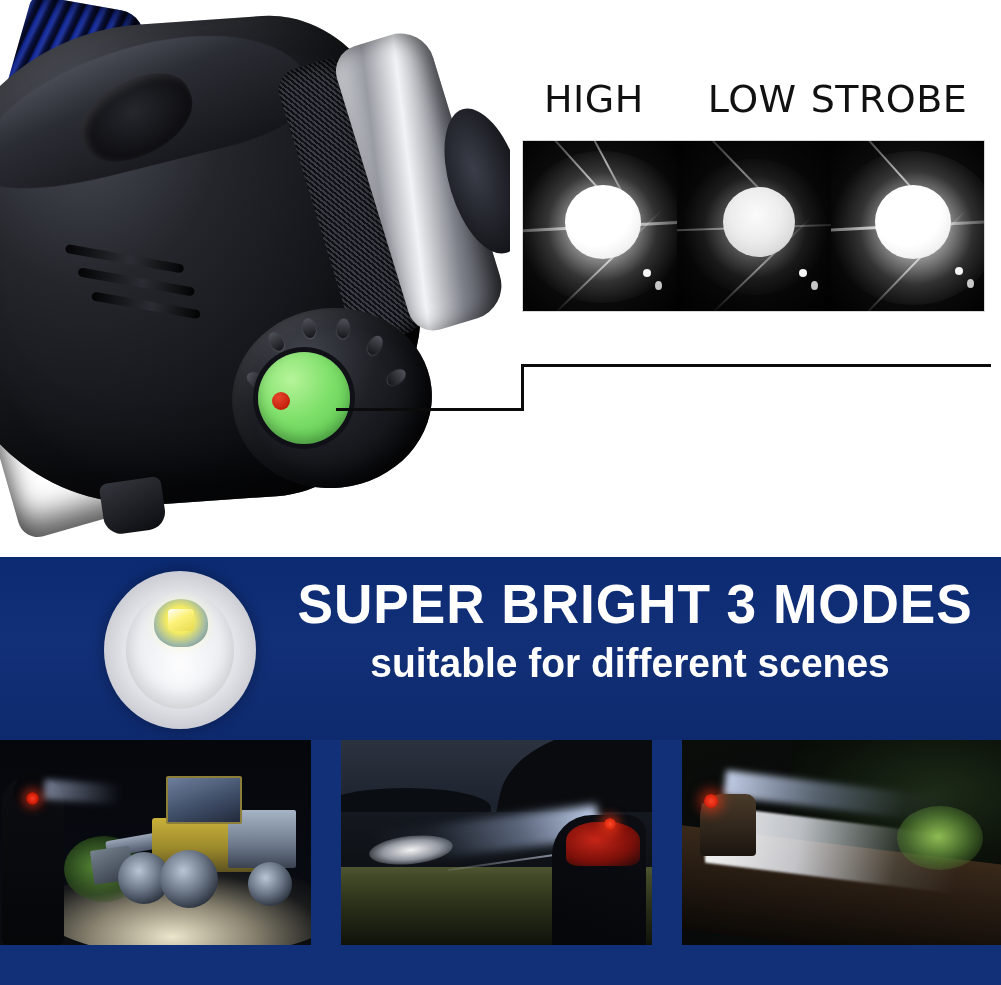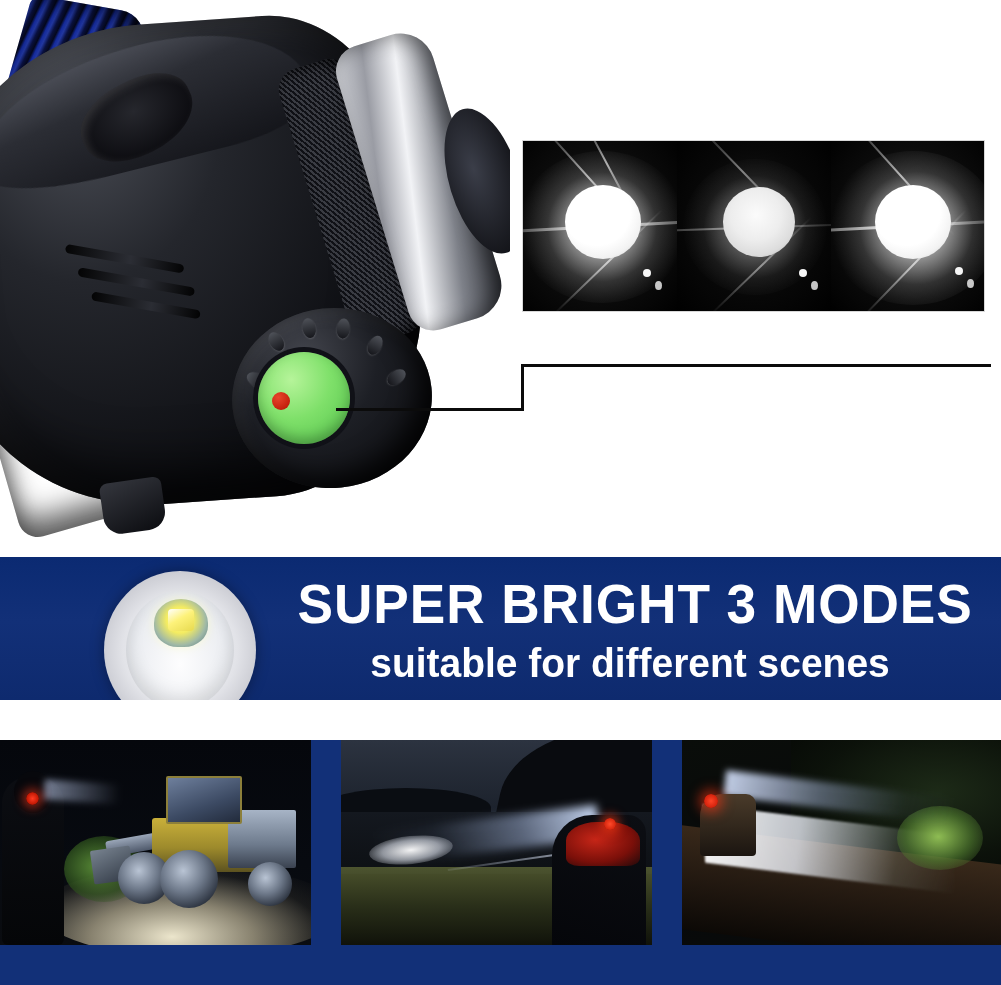"HIGH" div { html: none -> <div> <span>HIGH</span> <span>LOW</span> <span>STROBE</span> </div> }
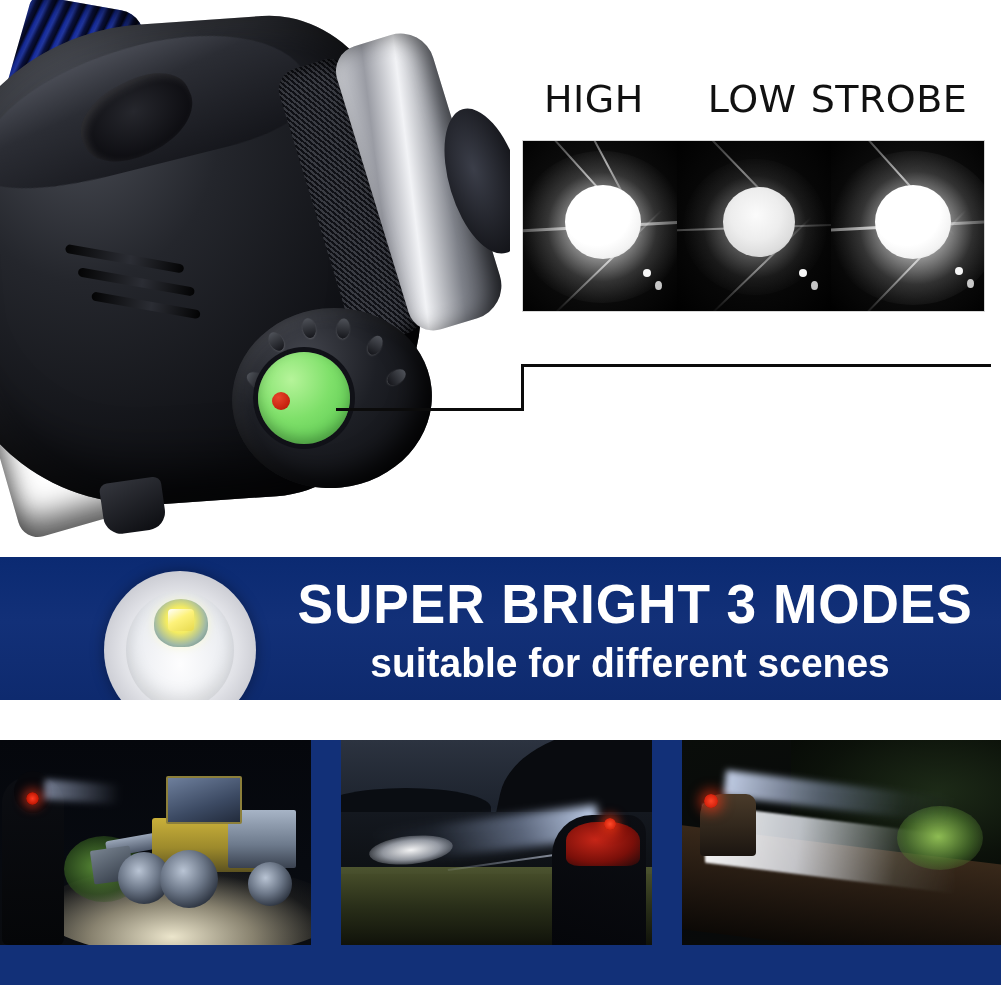"SUPER BRIGHT 3 MODES" #banner { height: 143px -> 183px }
